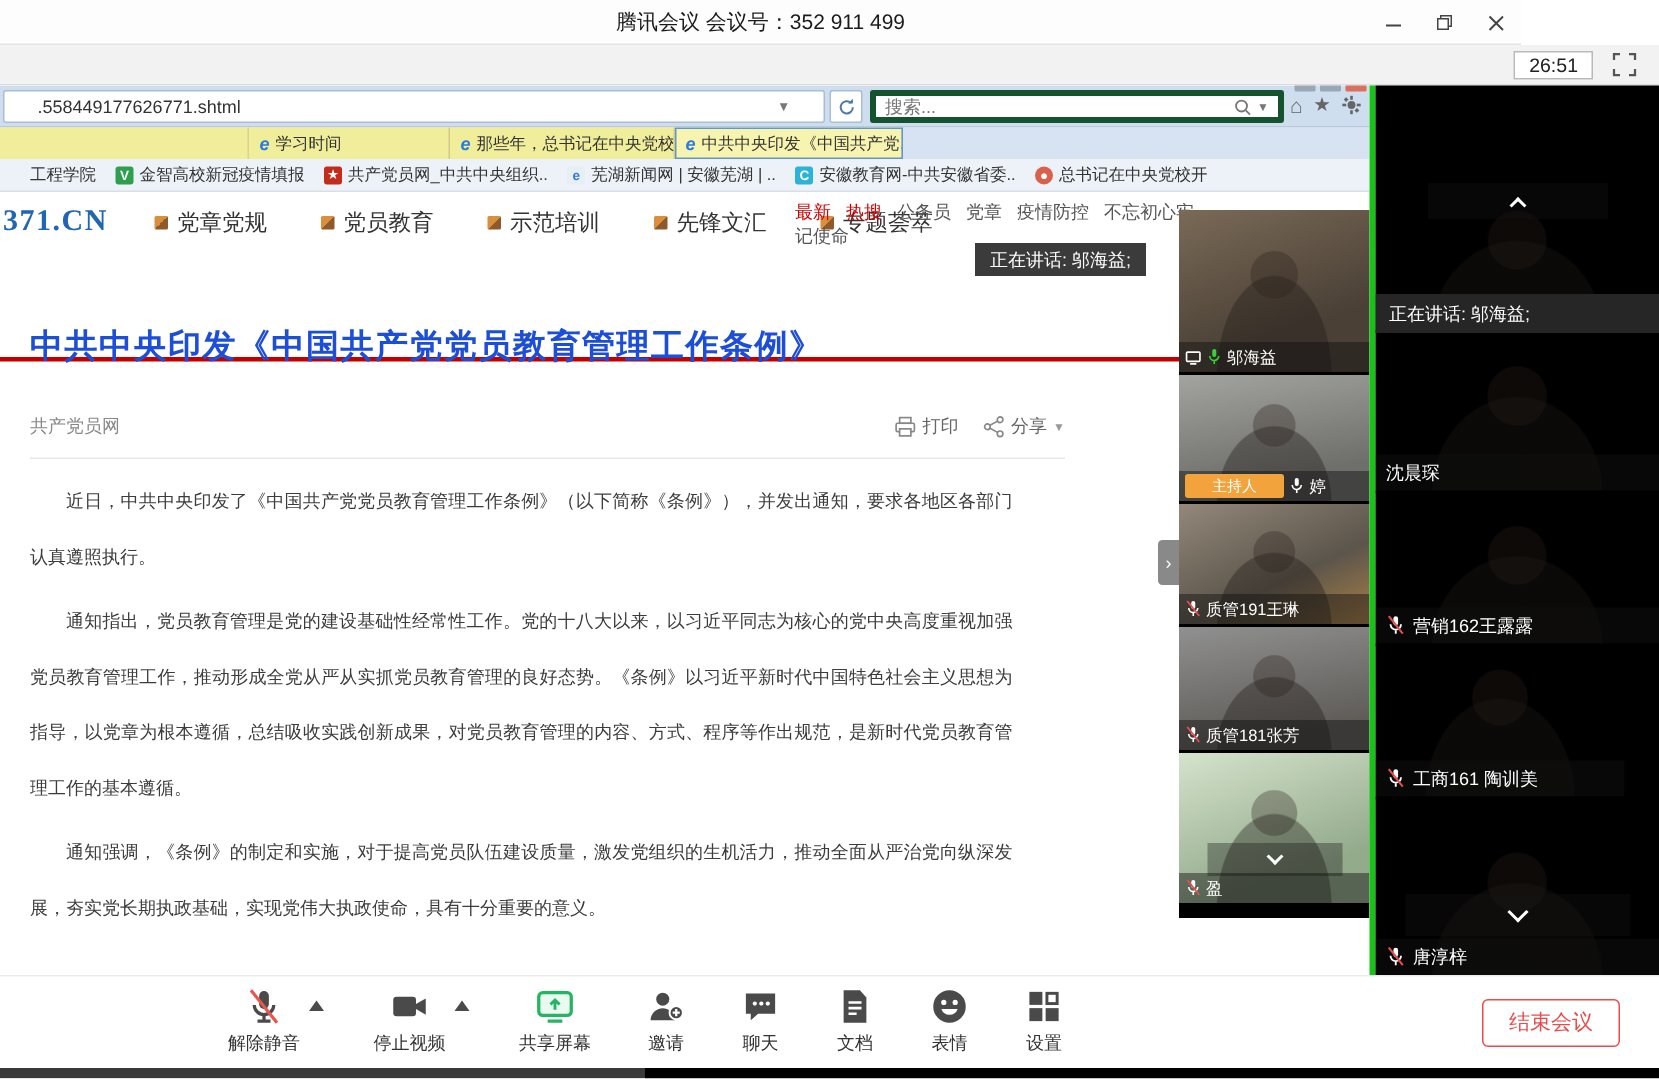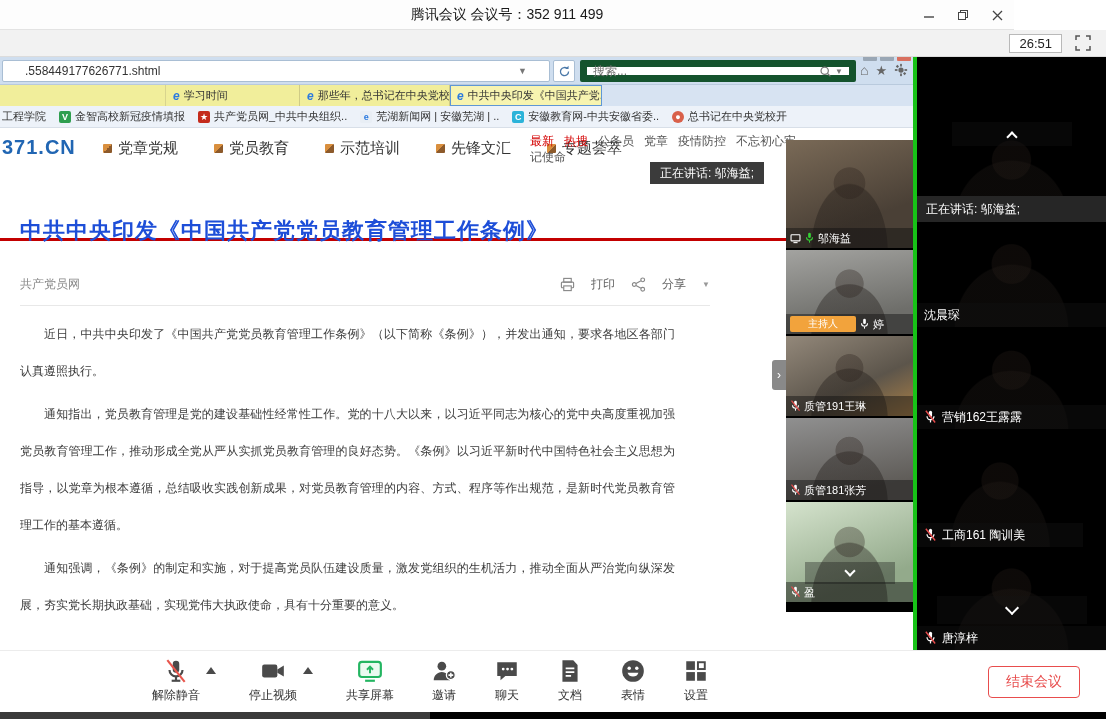"搜索..." .search-field { border: 7px solid #14532d -> 4px solid #14532d }
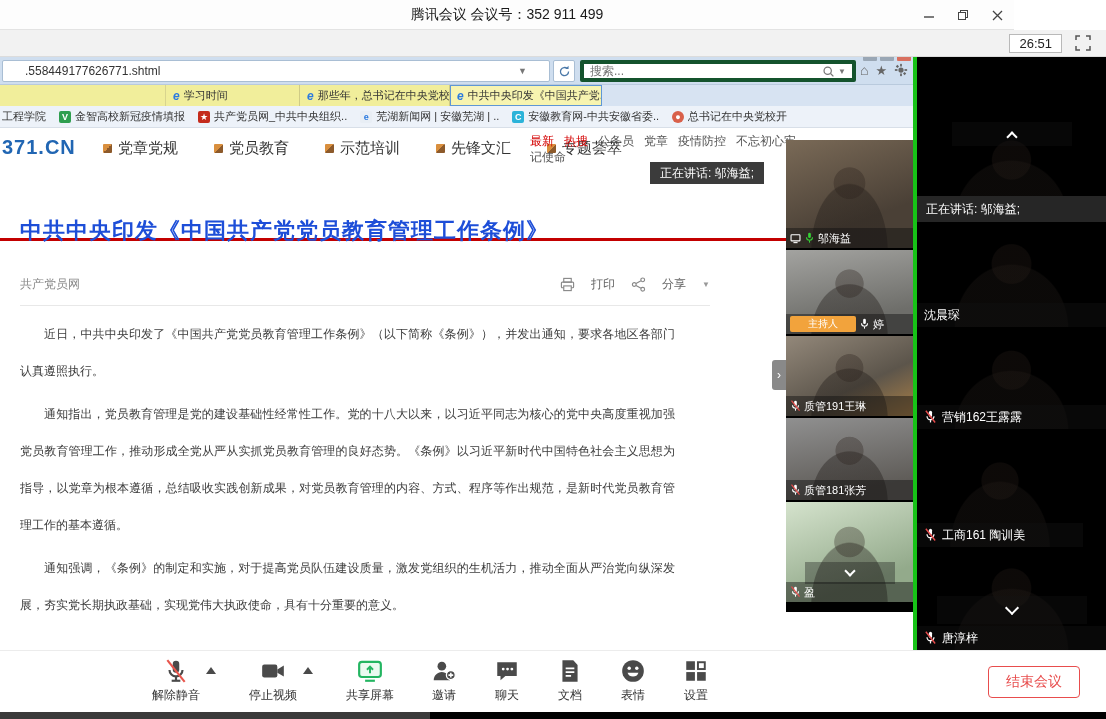"工程学院" .ie-bookmarks { padding-left: 2px -> 20px }
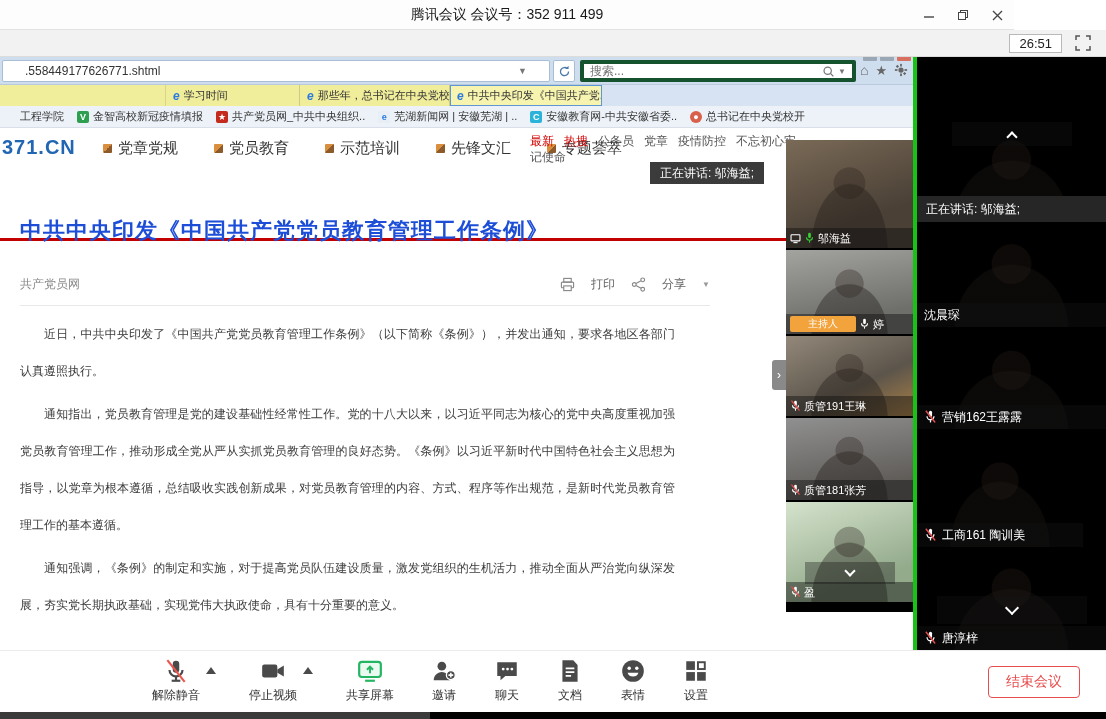"371.CN" .page { font-family: none -> Liberation Serif, serif }
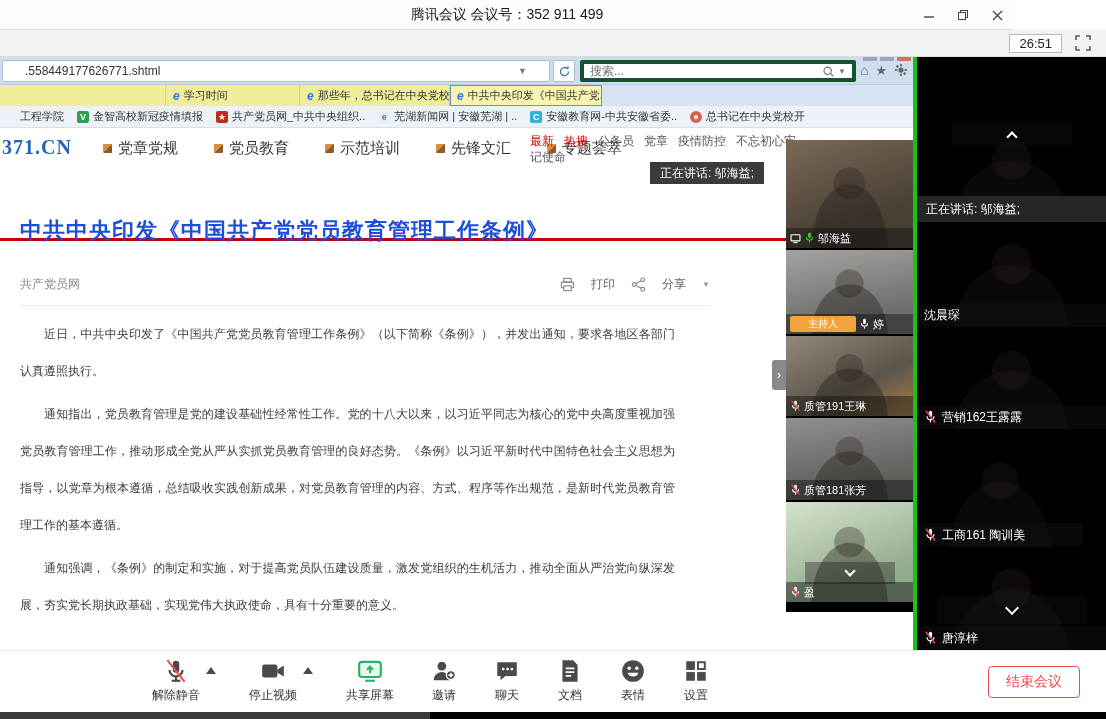"打印" .meta-actions .act { gap: 16px -> 4px }
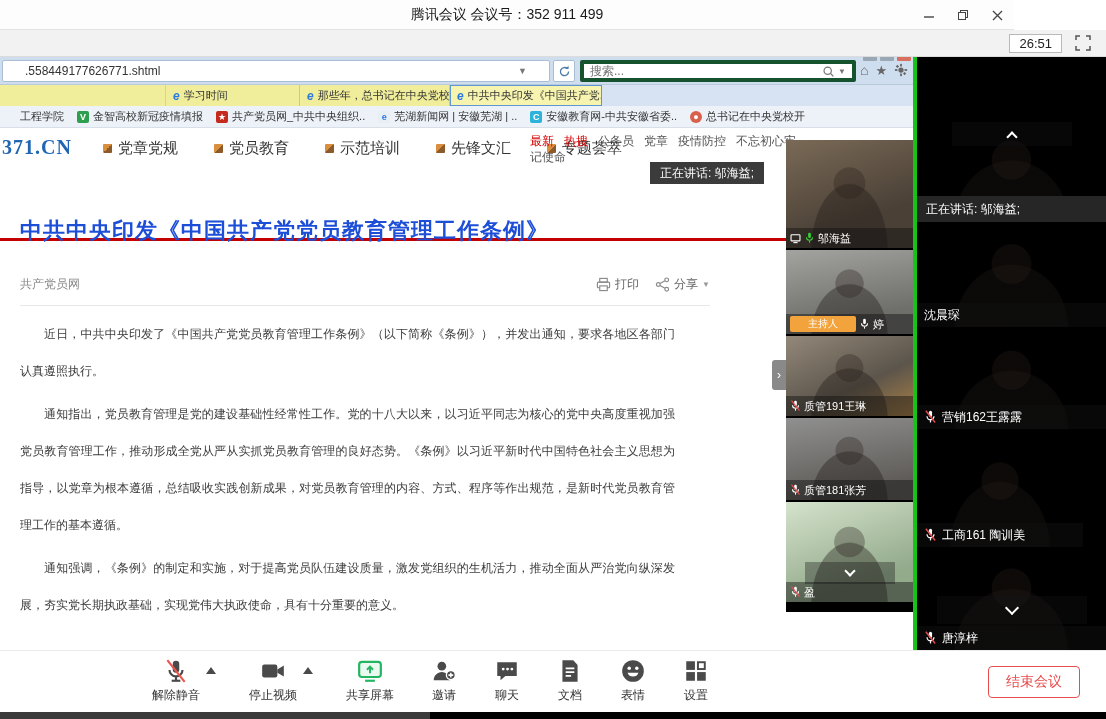"工商161 陶训美" div.ptile { top: 380px -> 364px }
